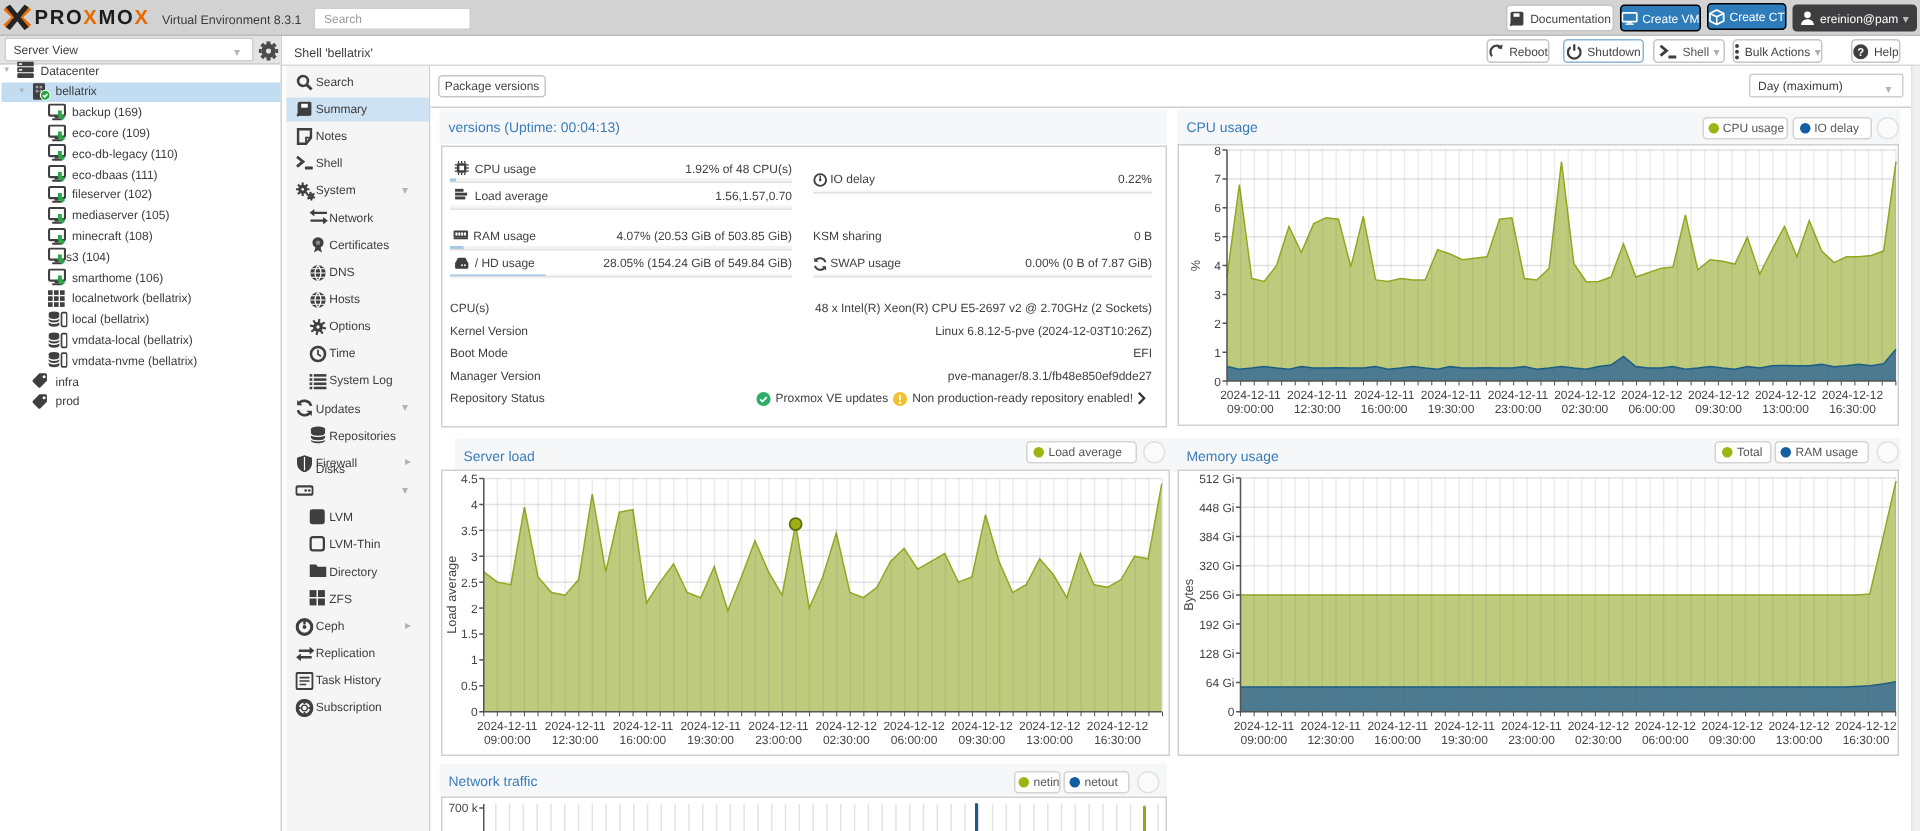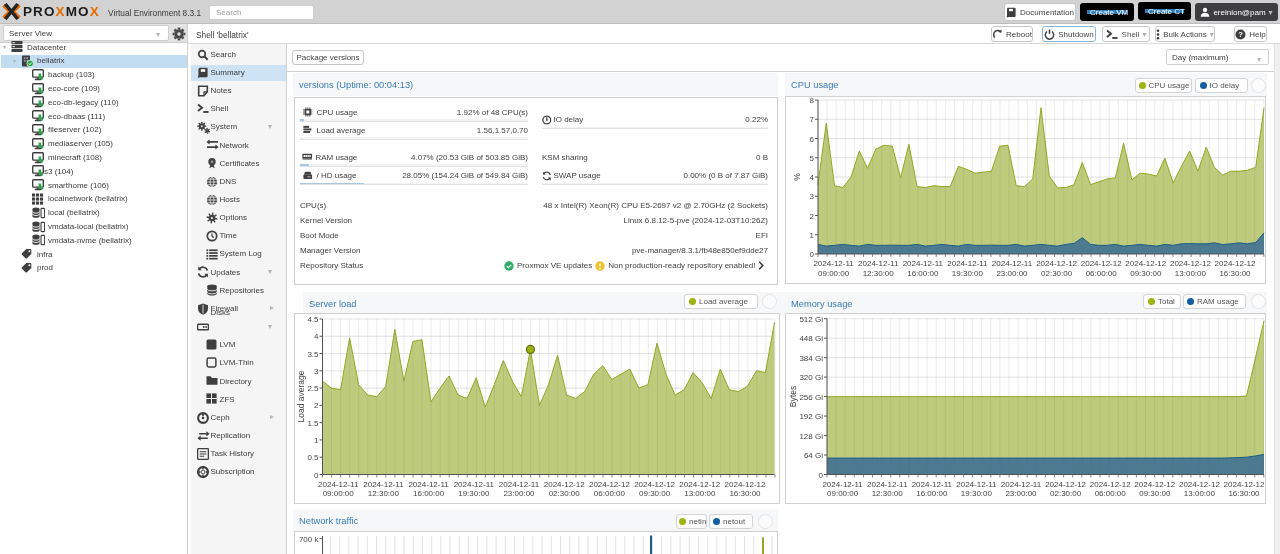"Create VM" .bbtn { border: 7px solid #000000 -> 1px solid #000000 }
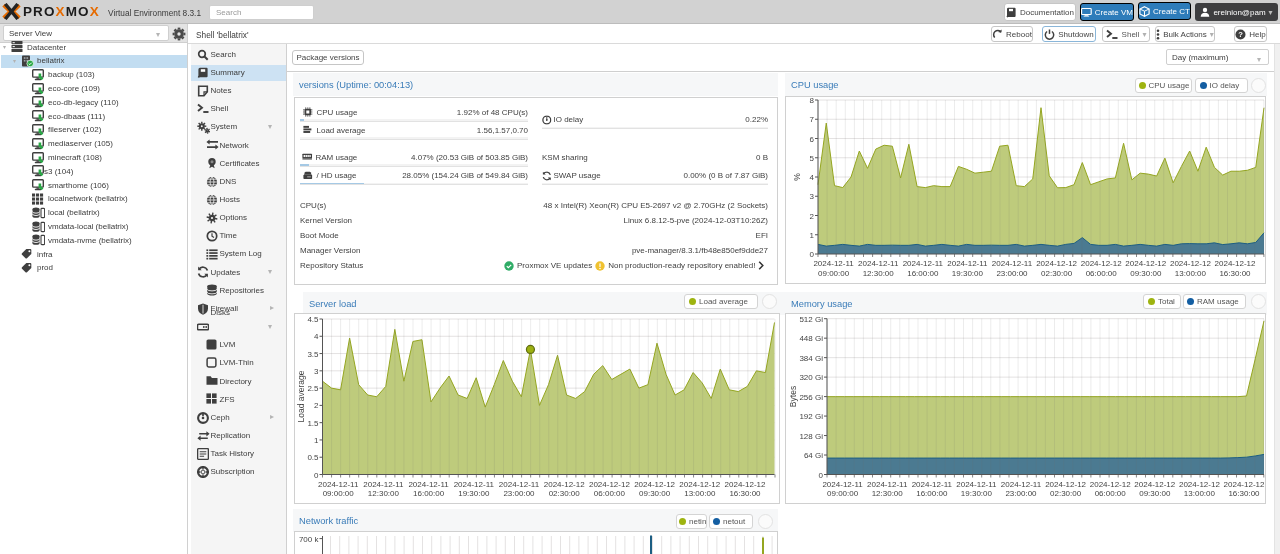"backup (103)" div { text: 103 -> 169 }
